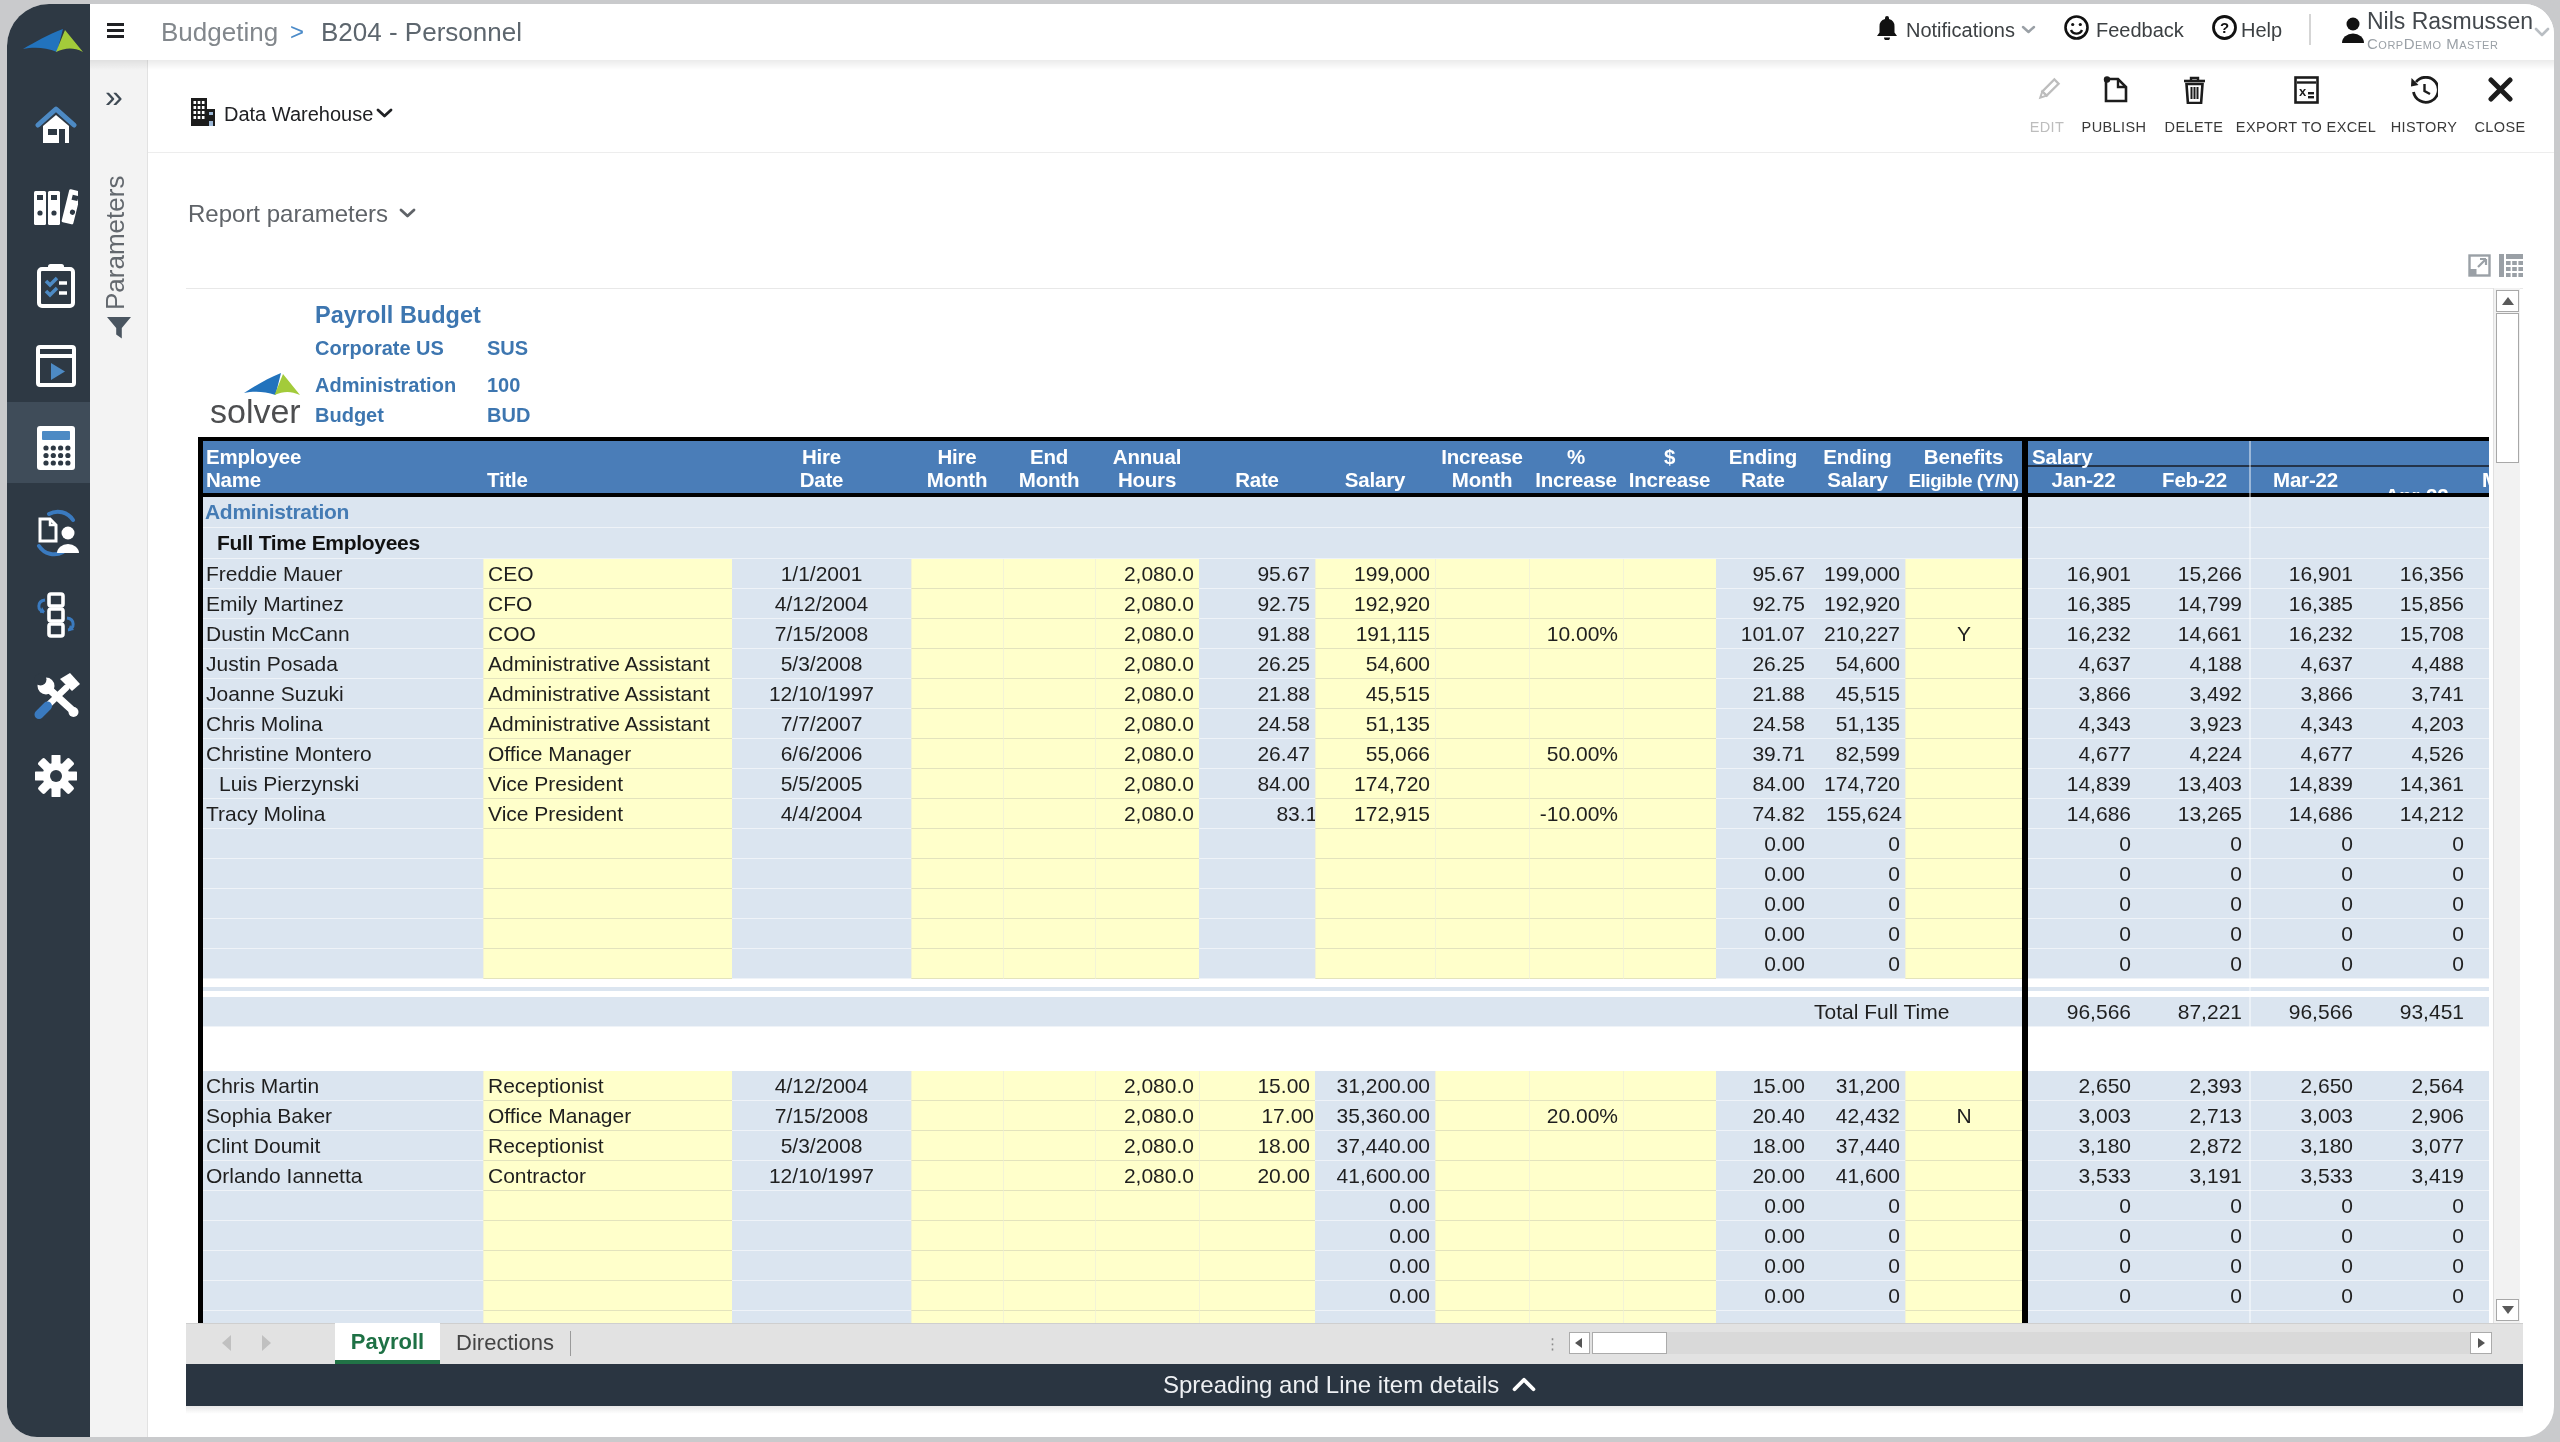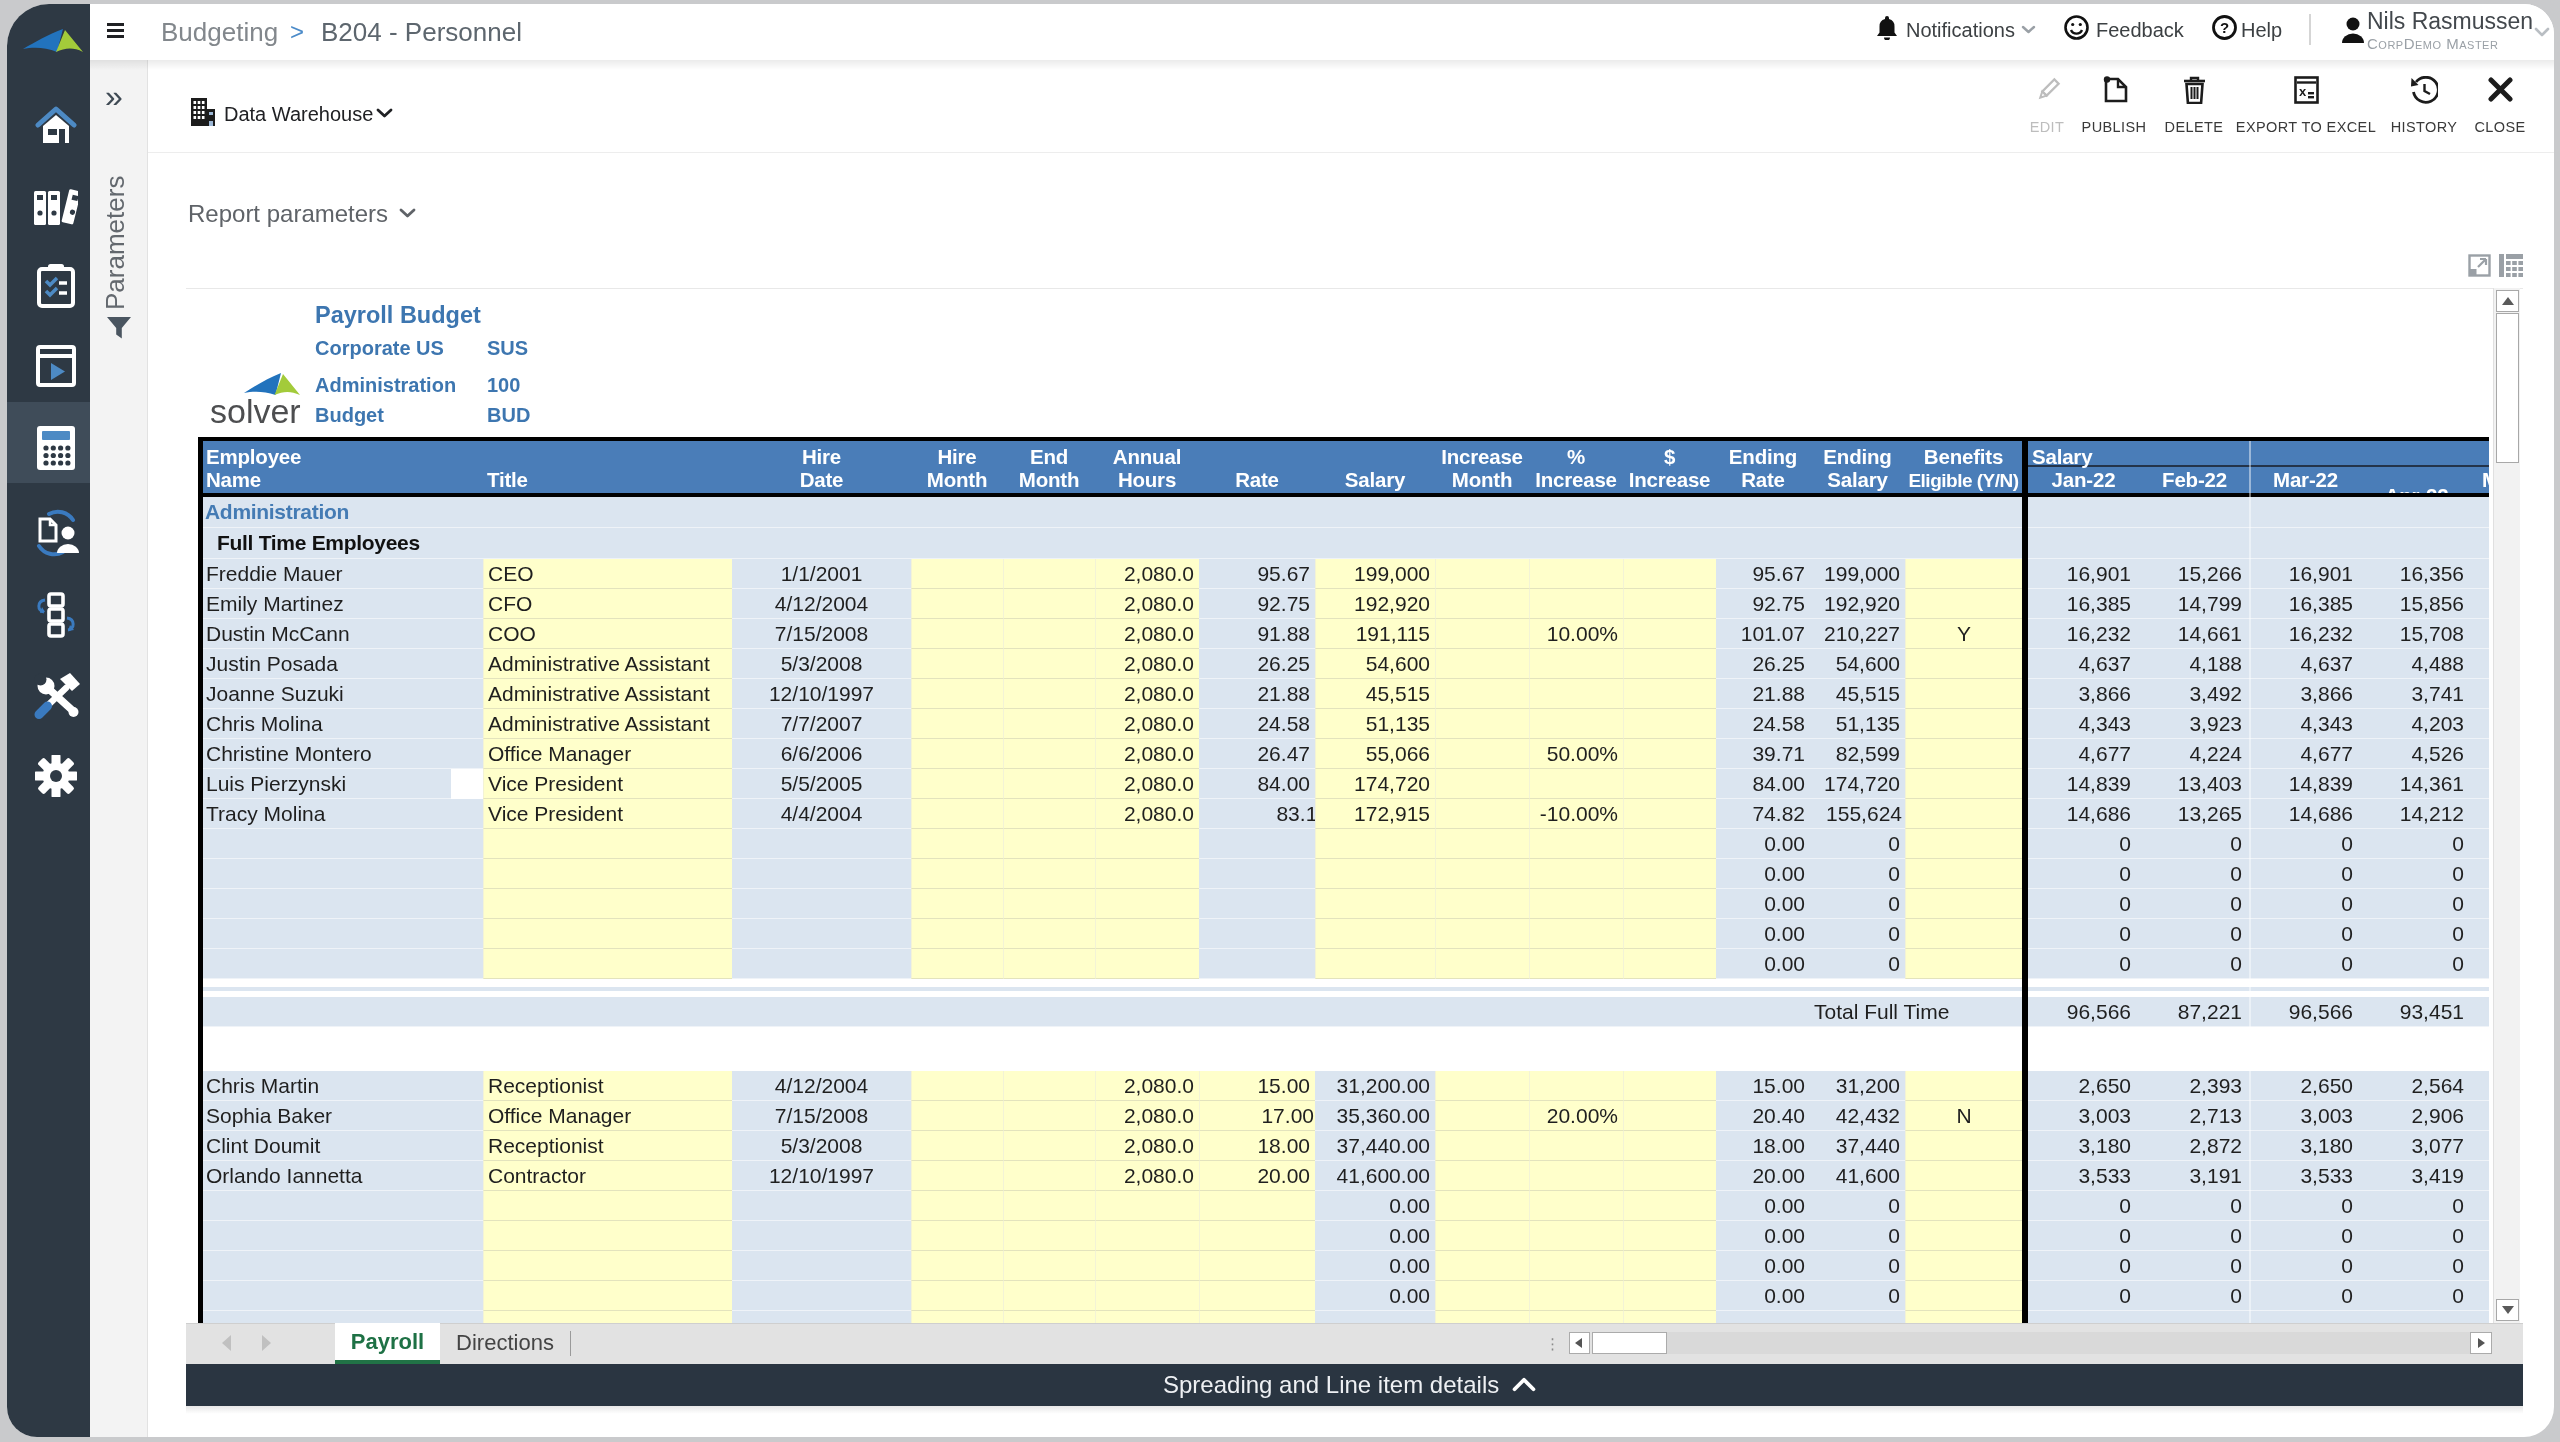"Luis Pierzynski" i.cl { padding-left: 3px -> 16px; width: 248px -> 280px }
